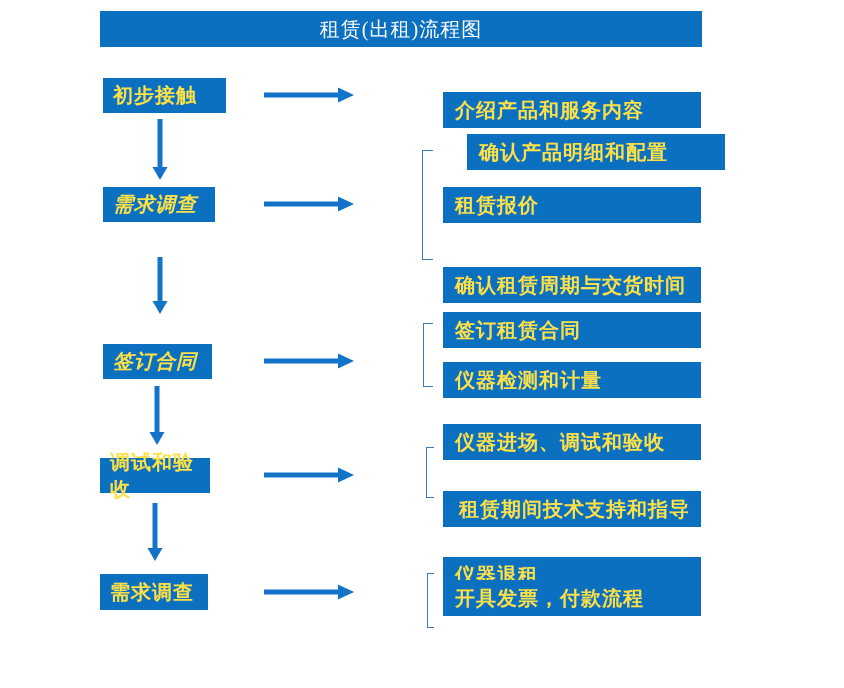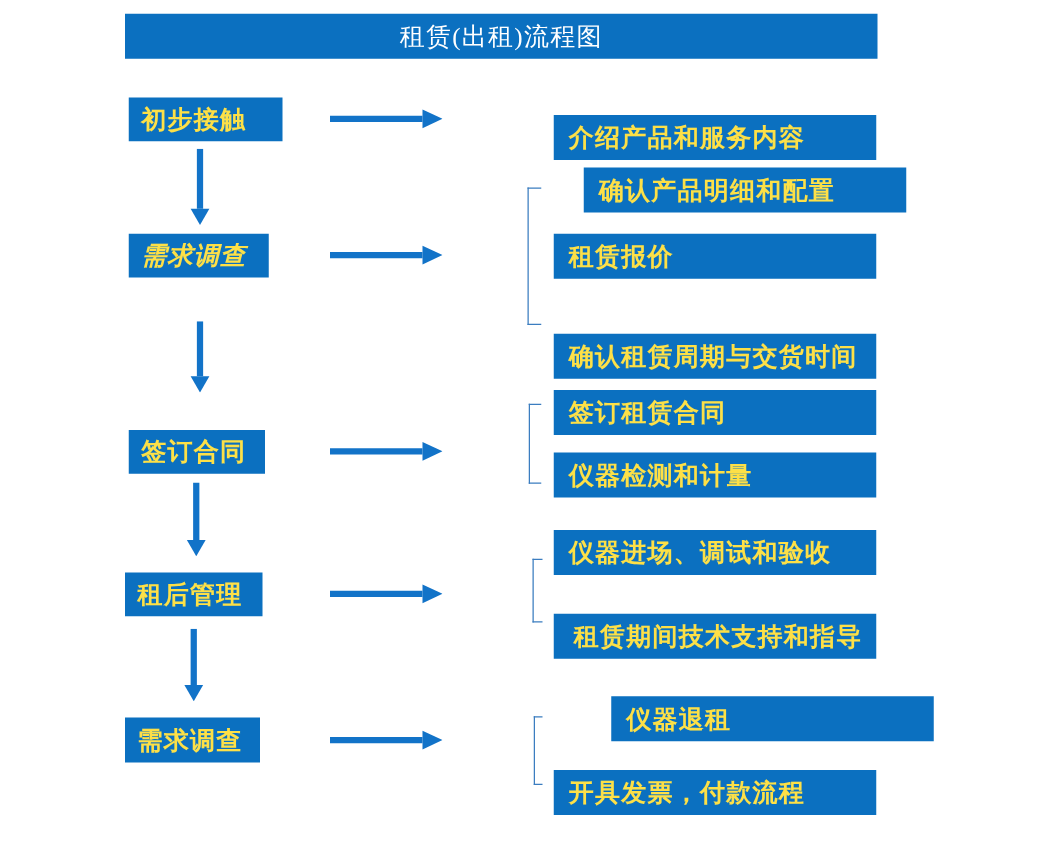"签订合同" .s2 { font-style: none -> italic }
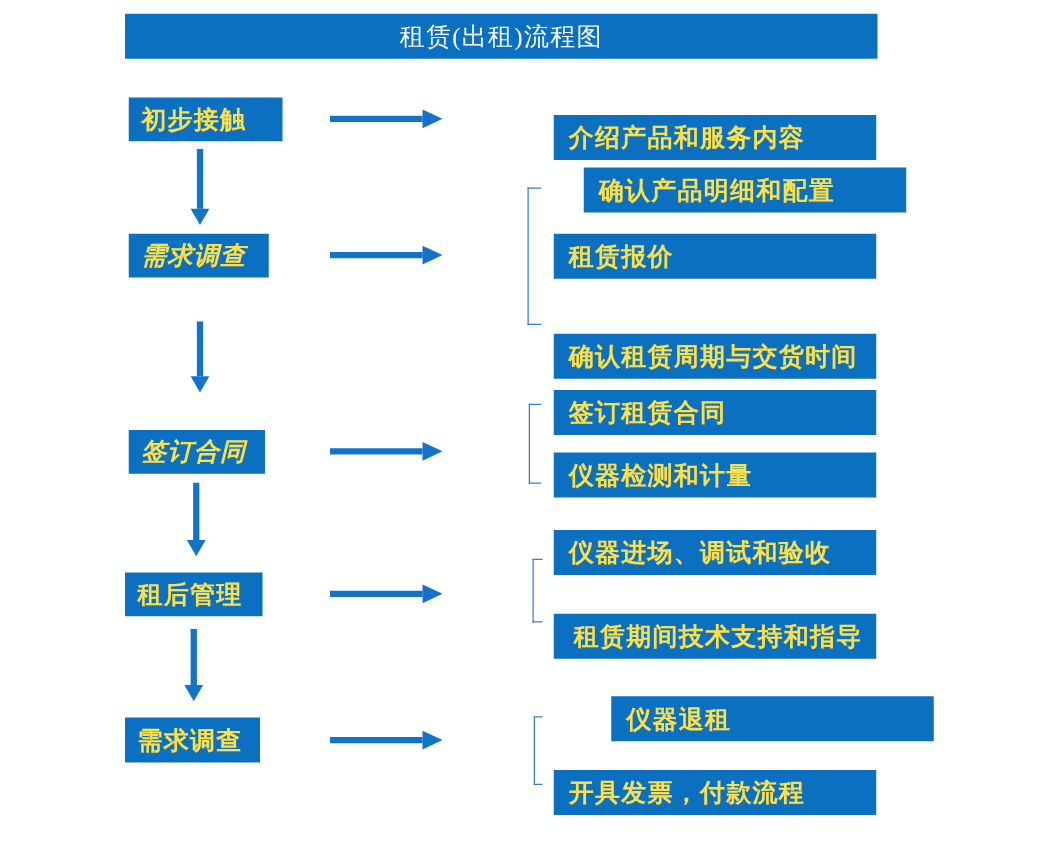"租后管理" div.step-box { text: 租后管理 -> 调试和验收 }
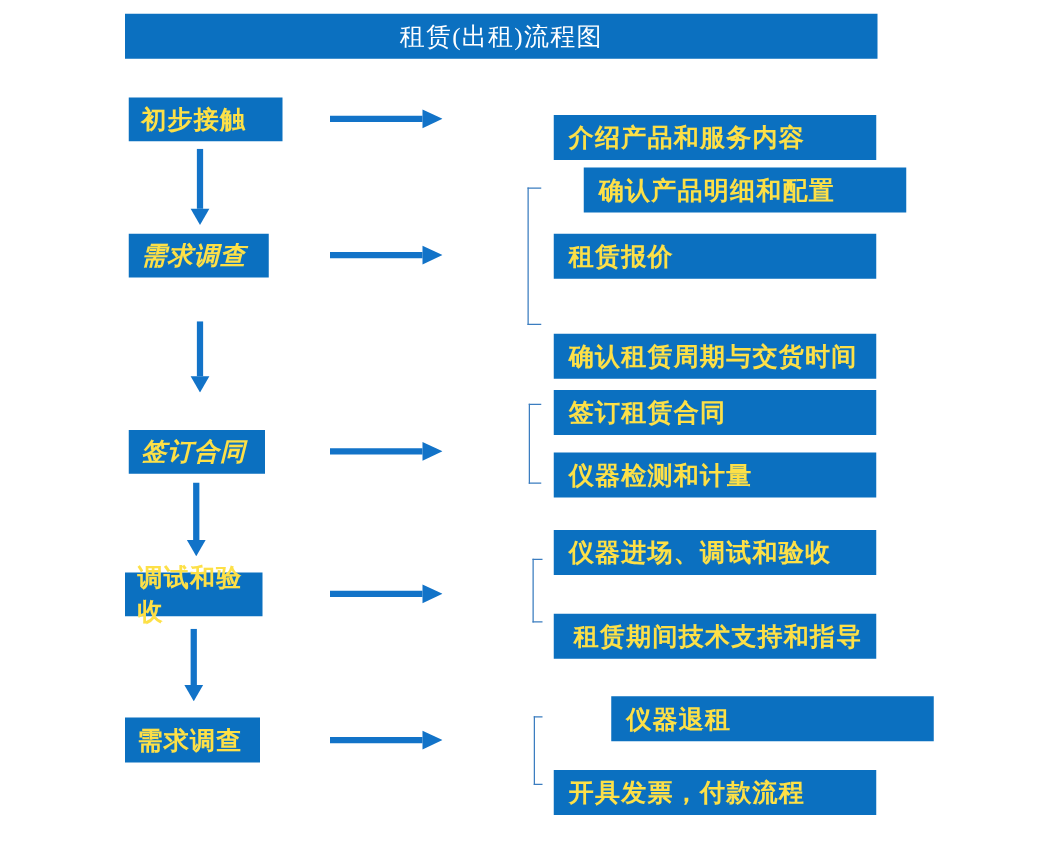"仪器退租" .r8 { margin-left: 46px -> none }
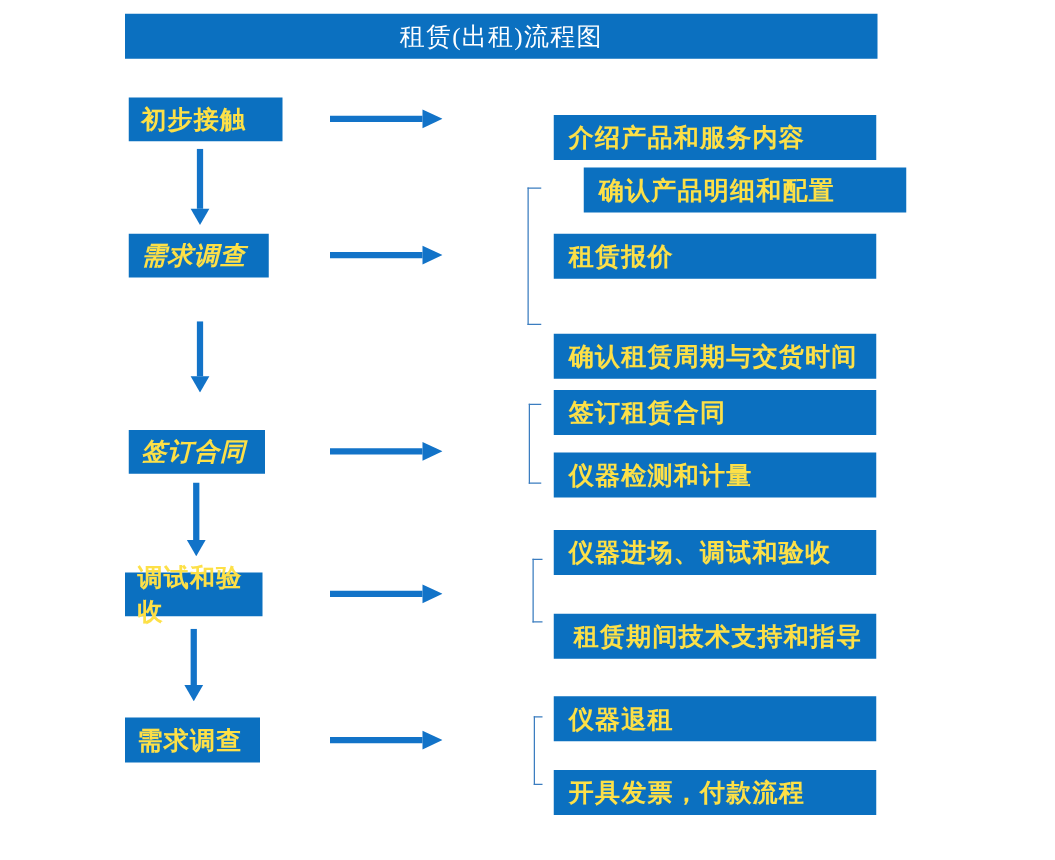"开具发票，付款流程" .r9 { top: 616px -> 580px }
